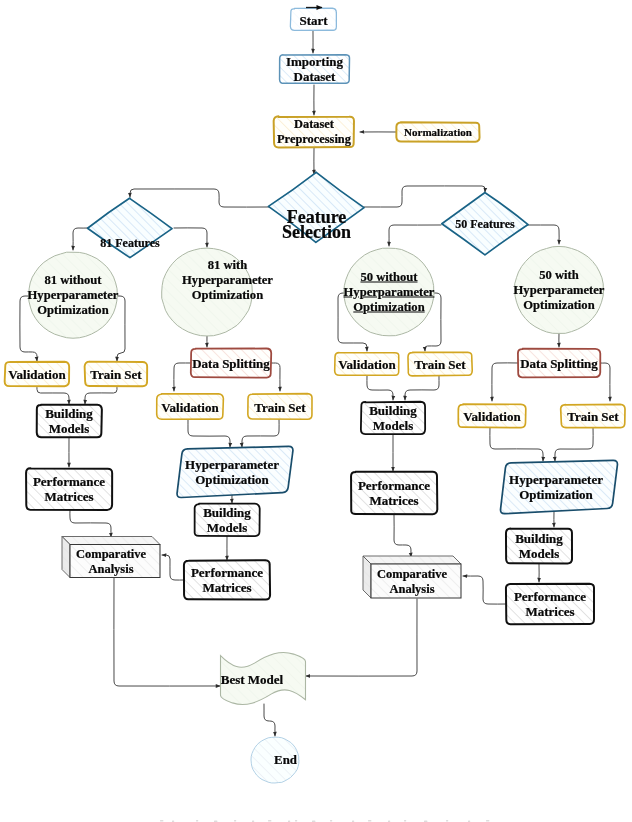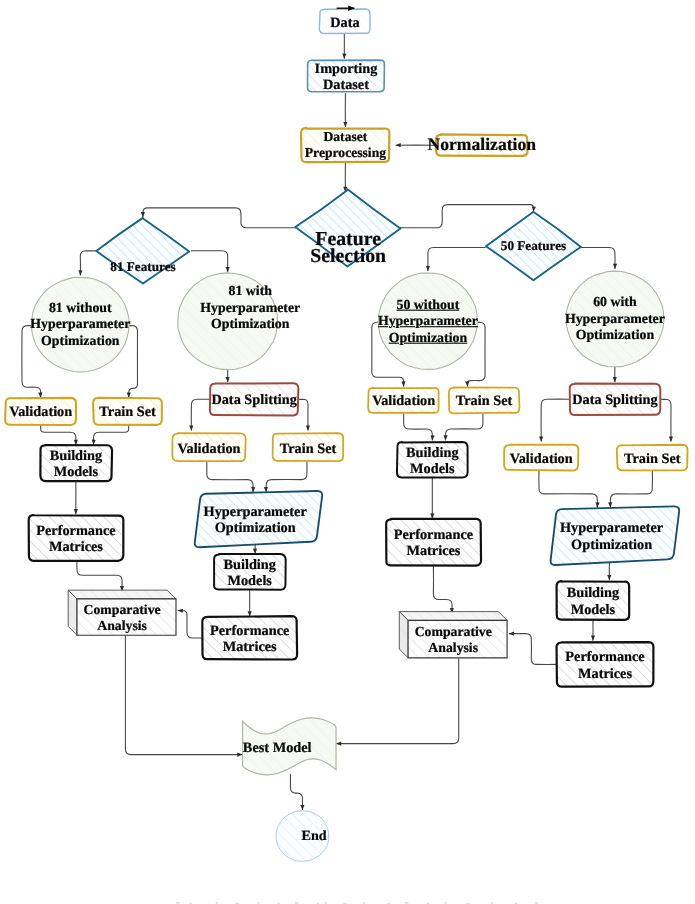"Data" div.nlabel { text: Data -> Start }
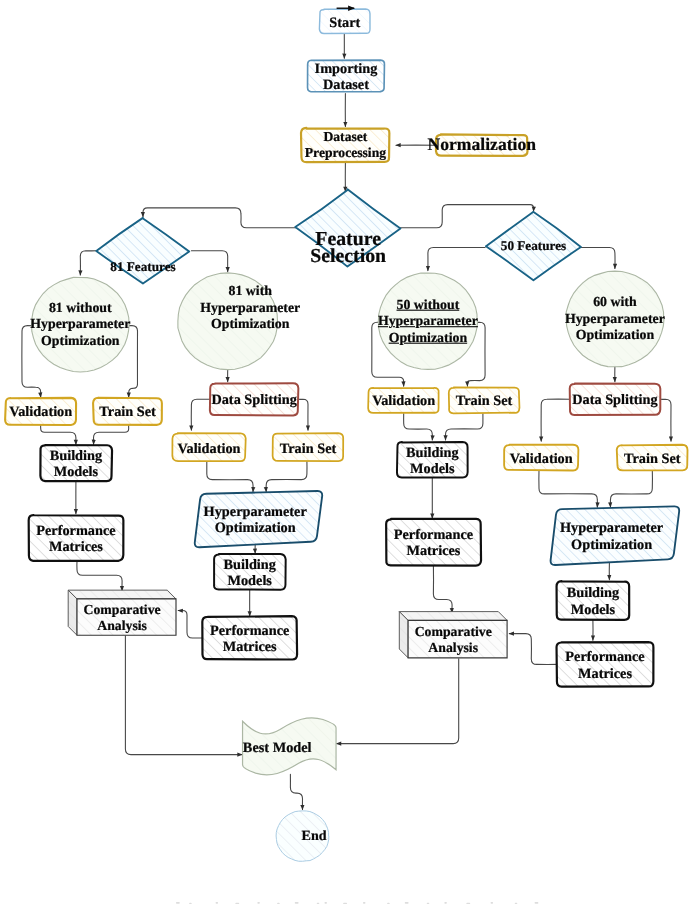"Normalization" div.nlabel { font-size: 16px -> 11px }
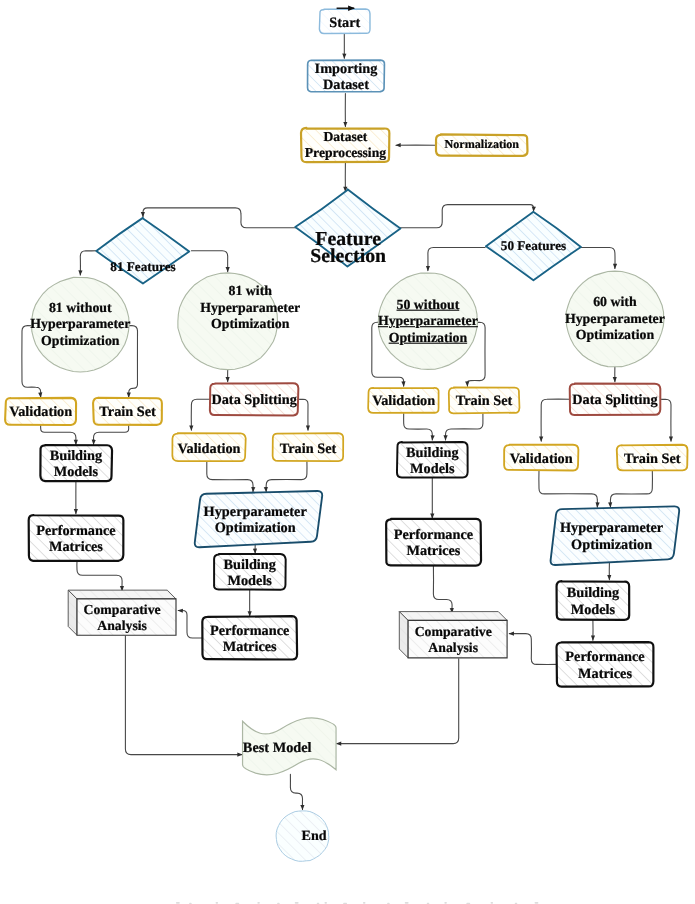"60 with" div.nlabel { text: 60 -> 50 }
